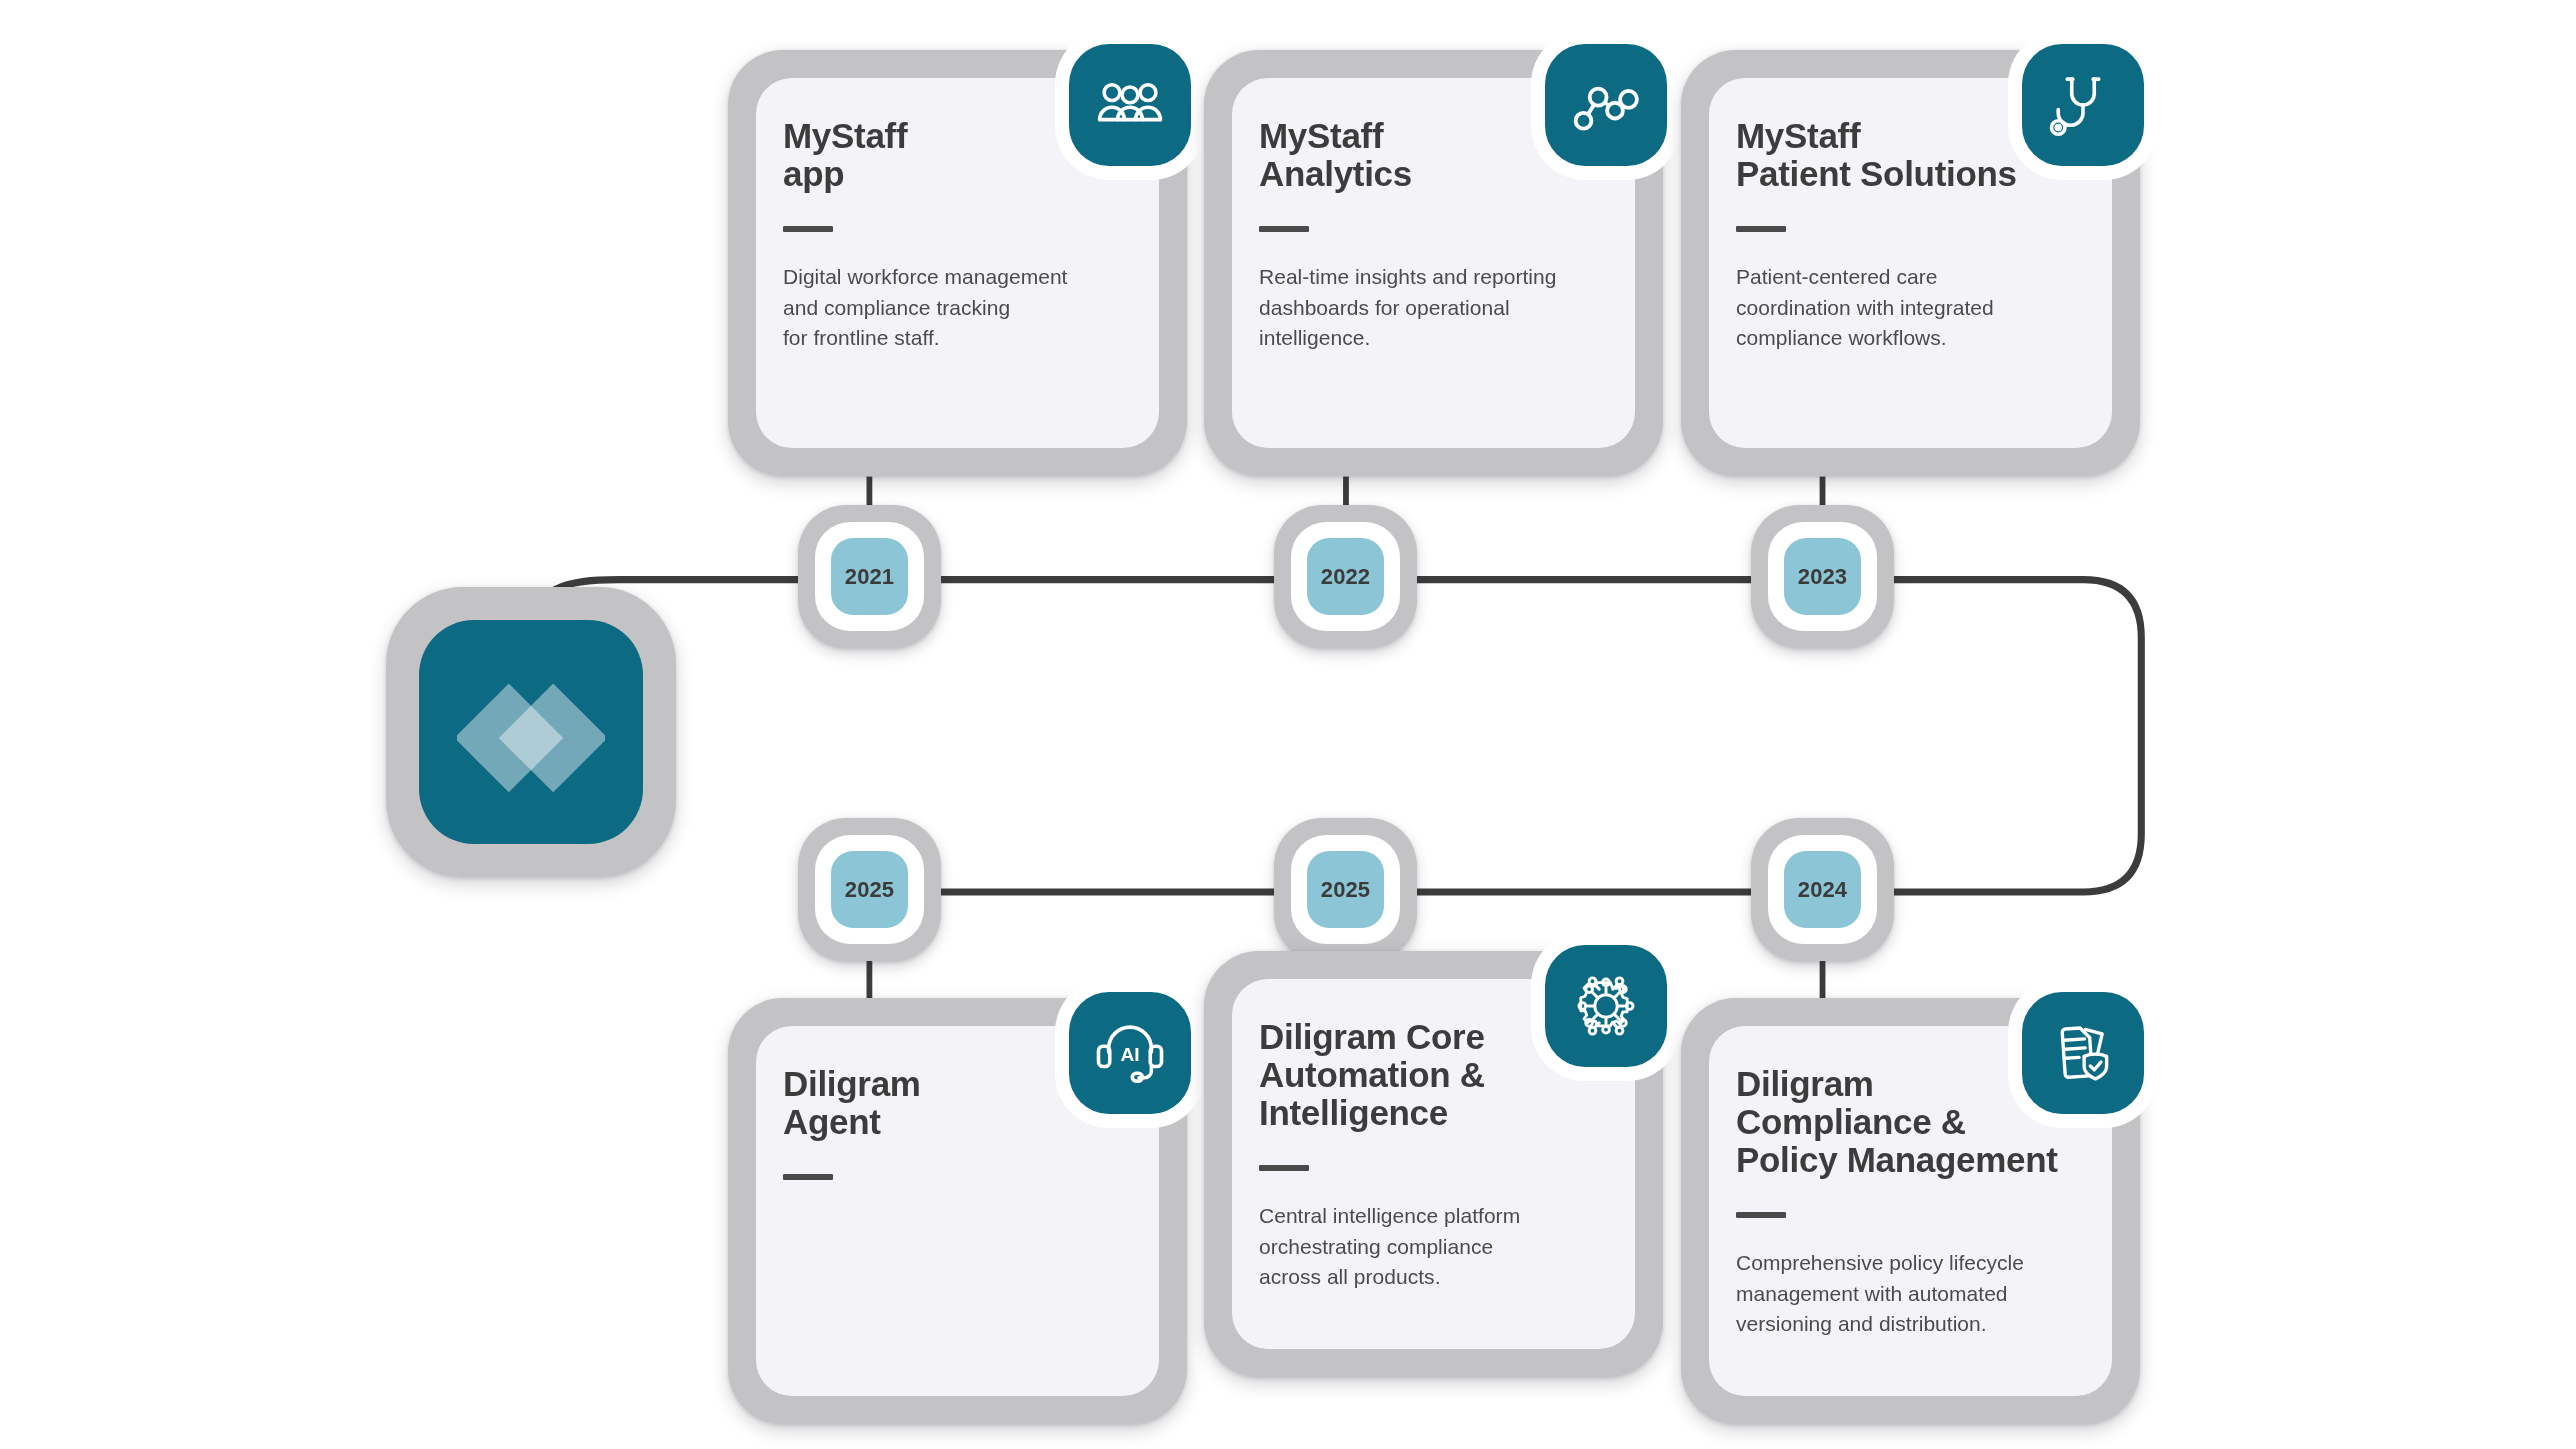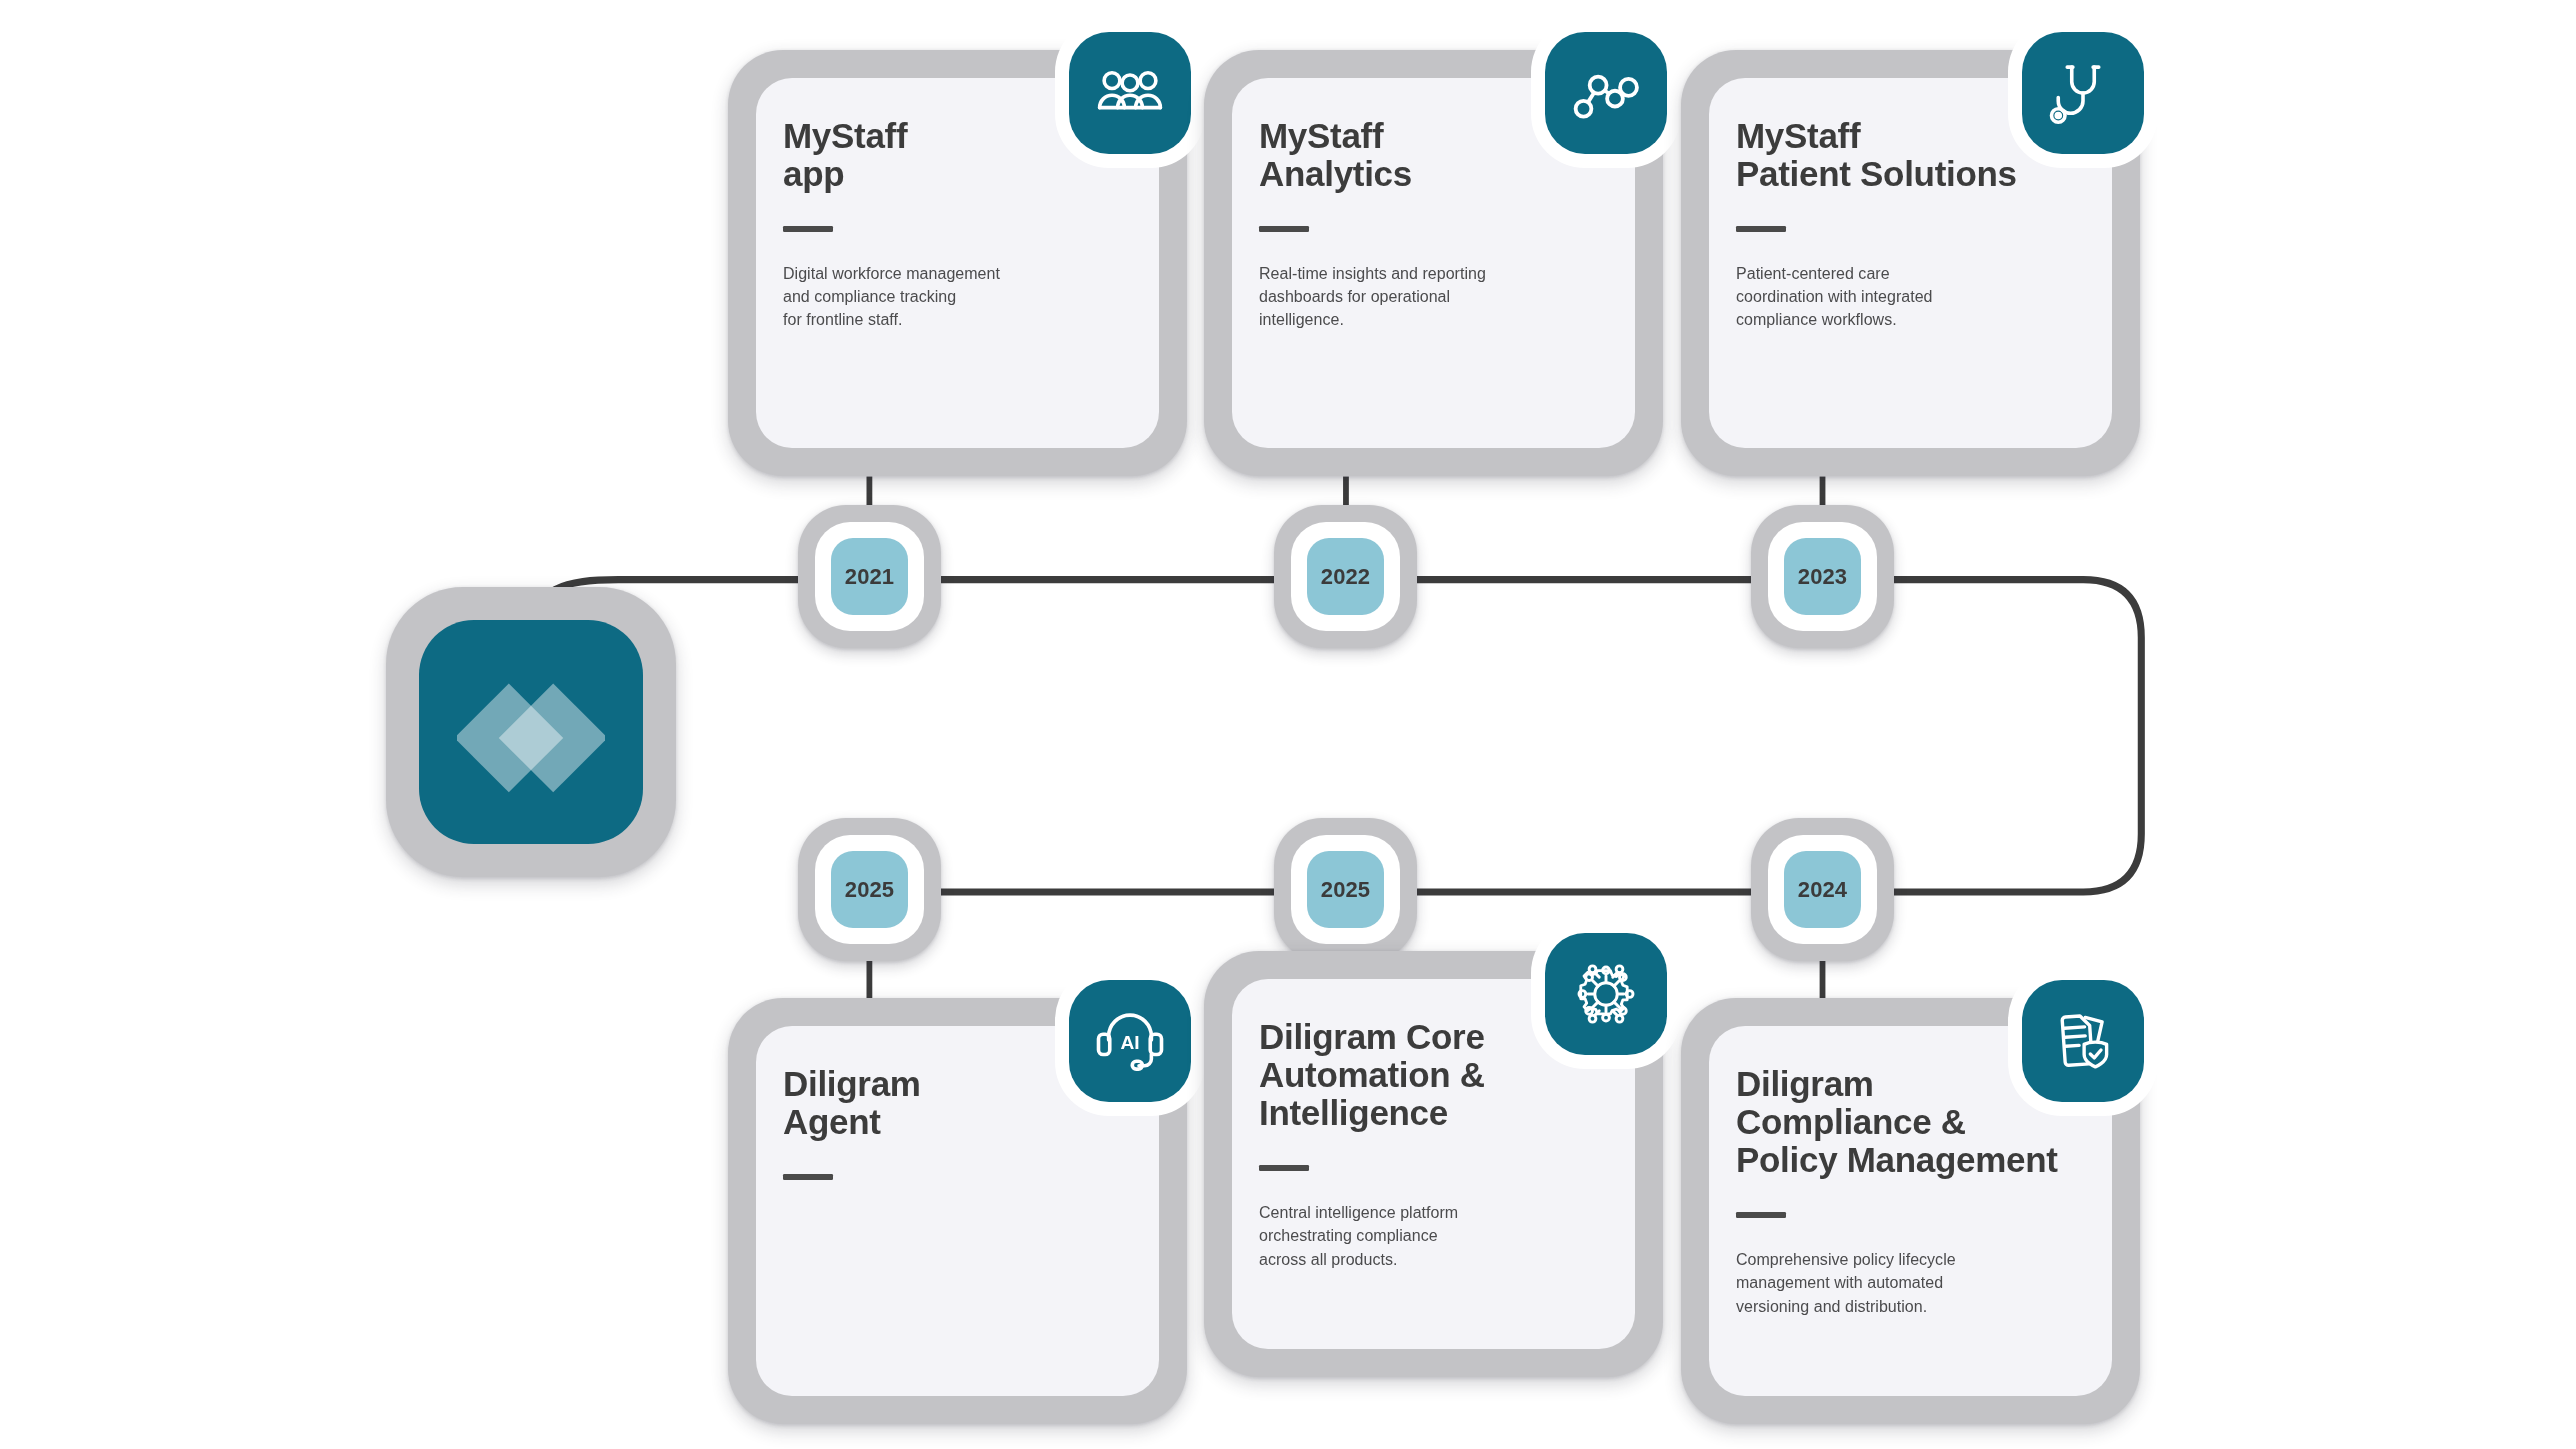"Digital workforce management" .card-desc { font-size: 16px -> 21px }
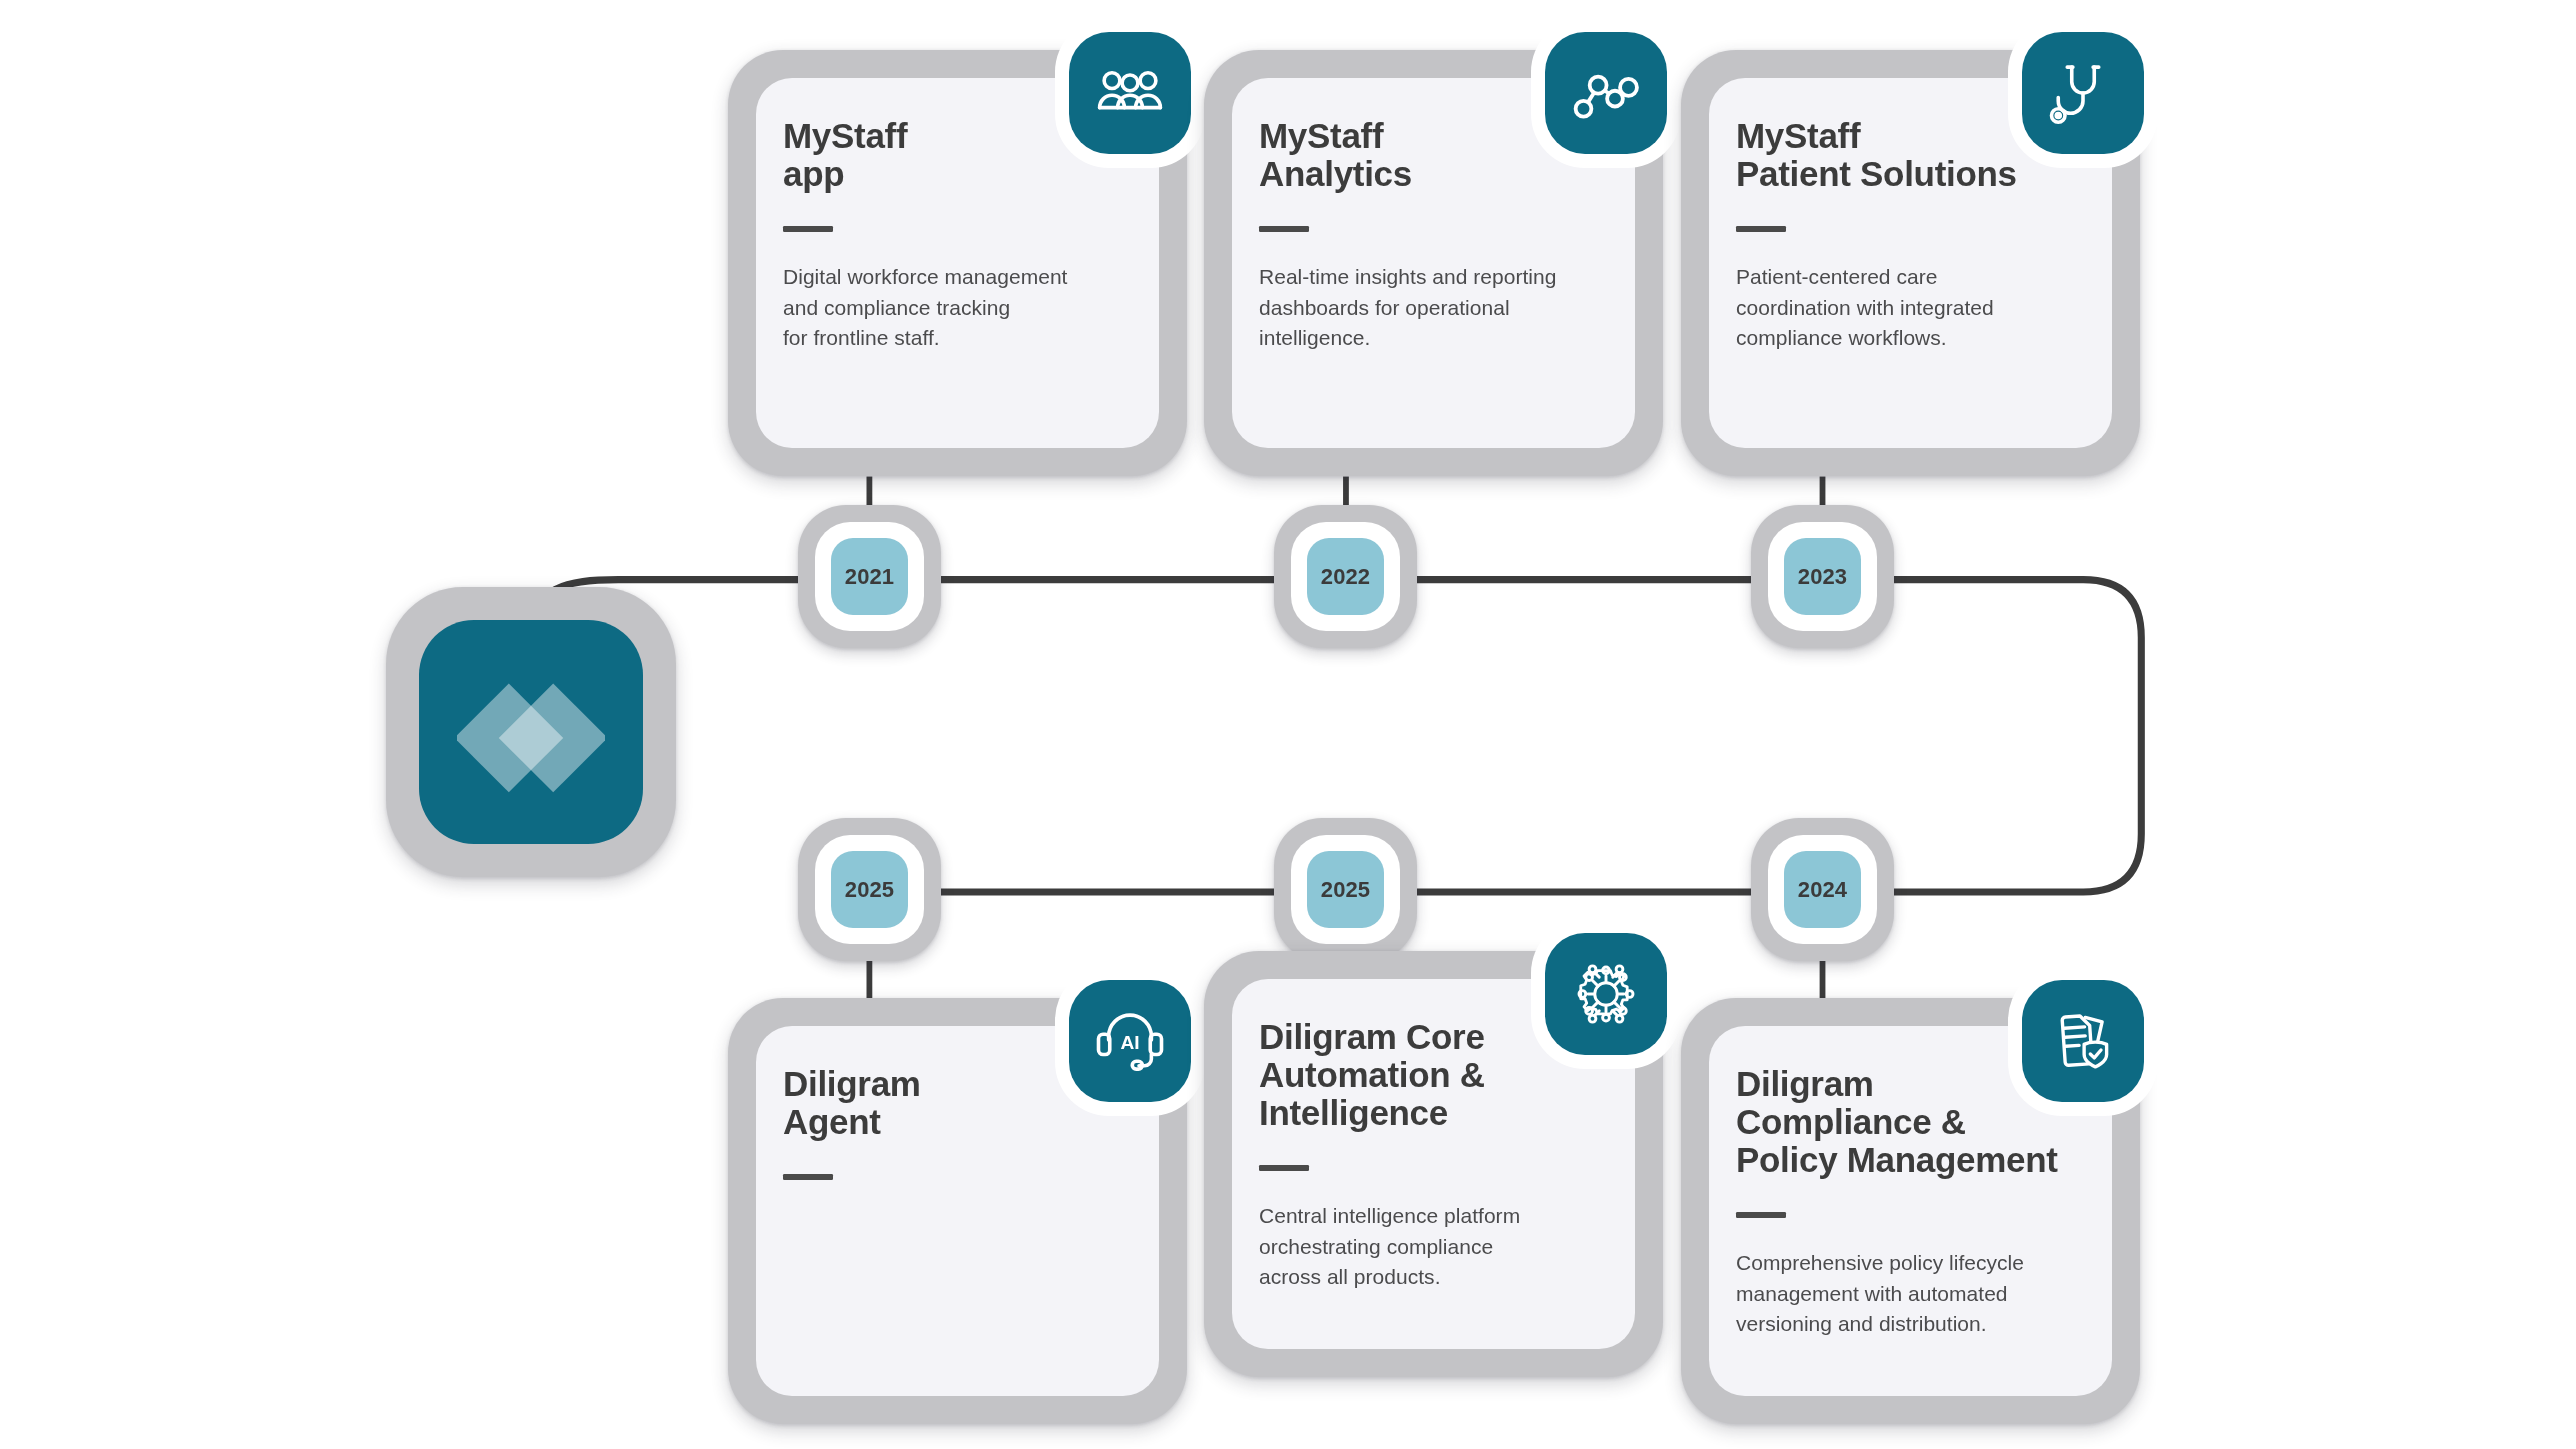"AI" .badge { margin-top: none -> 12px }
